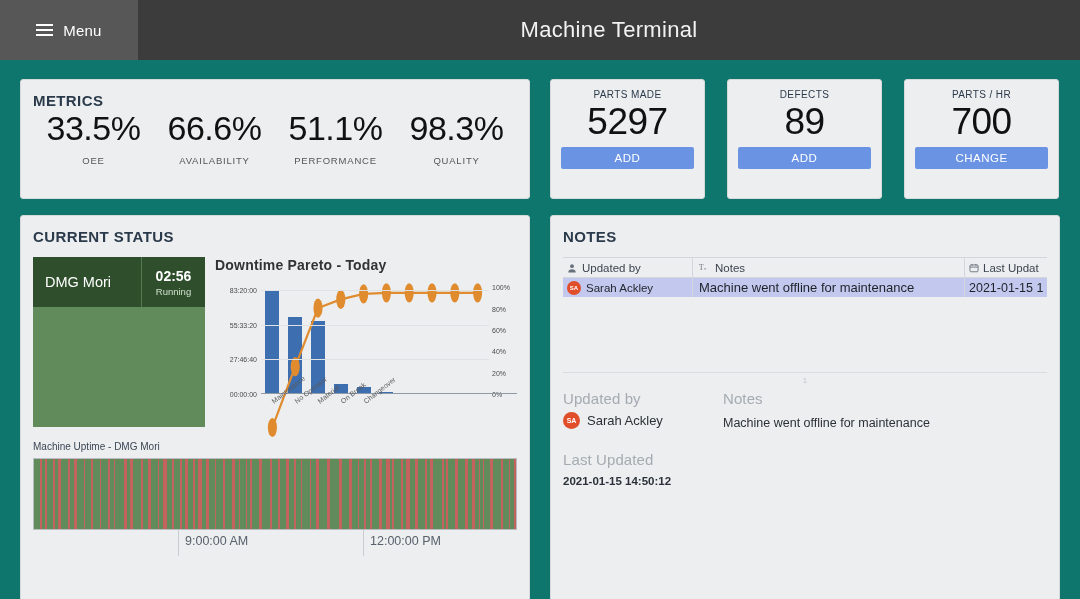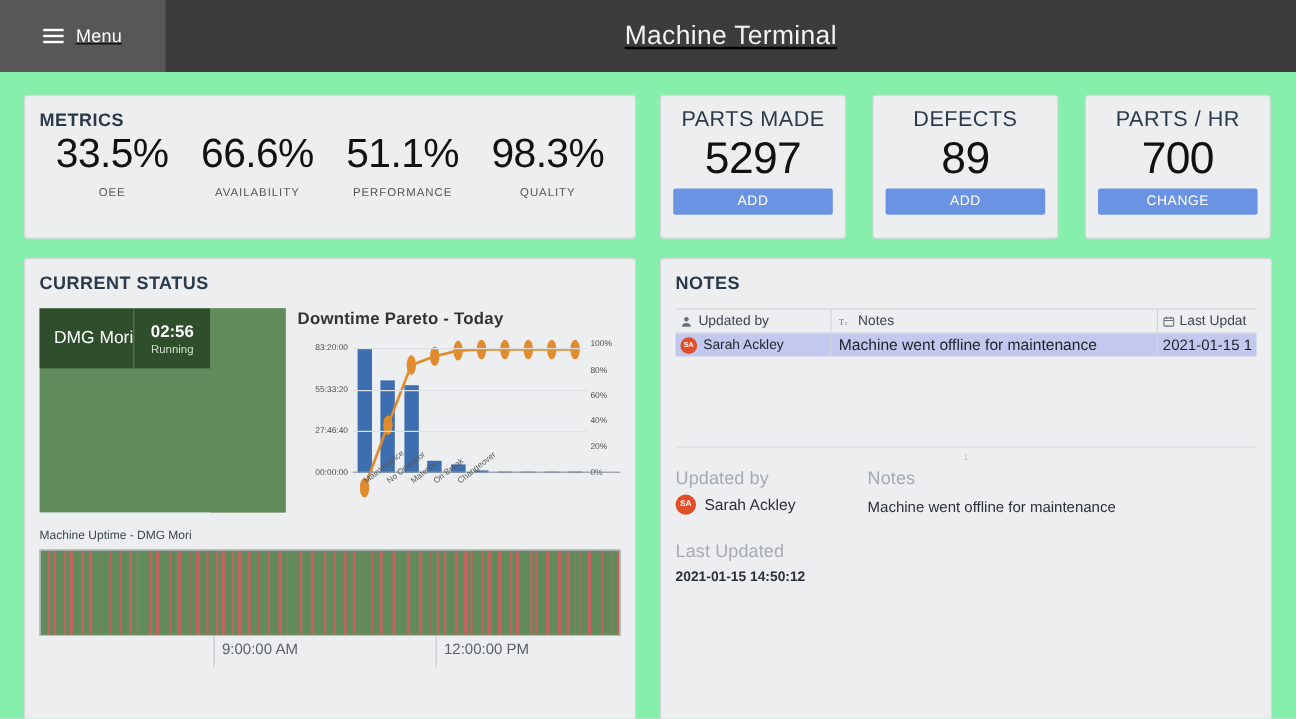"Menu" #app { background: #86efac -> #0f766e; text-decoration: underline -> none }
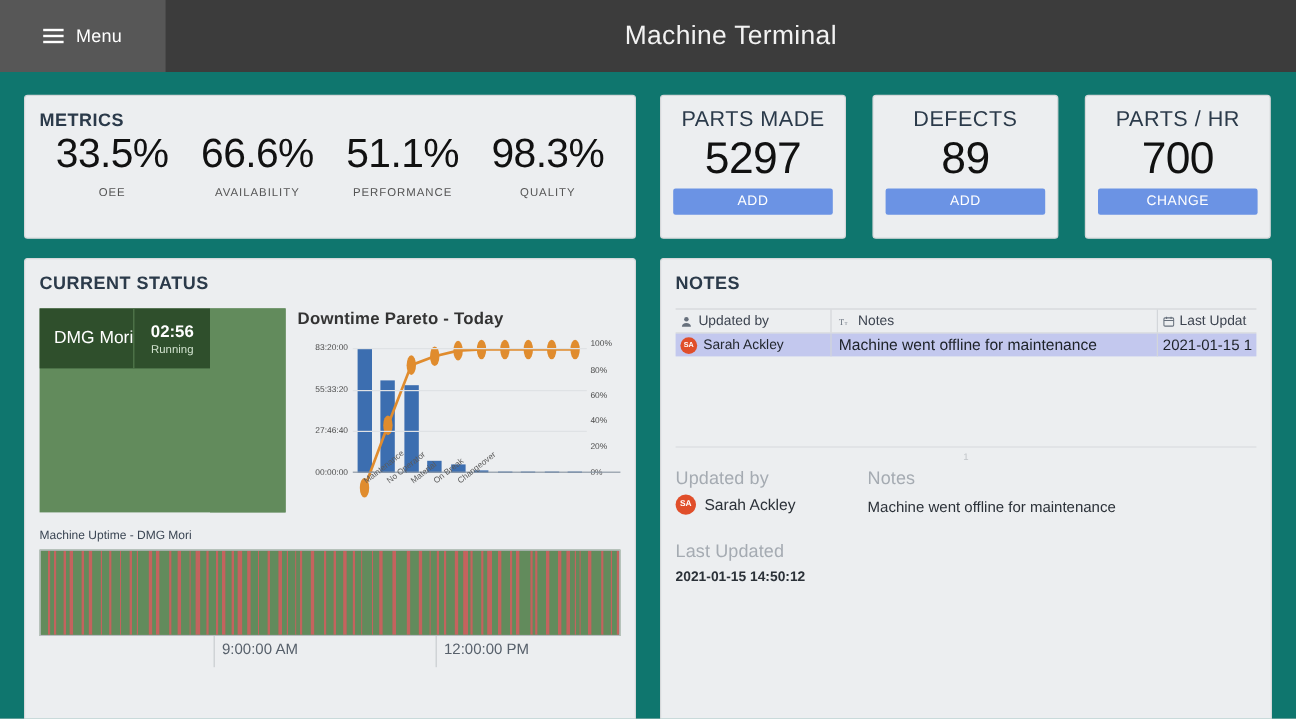"PARTS MADE" .kpi-label { font-size: 18px -> 10px }
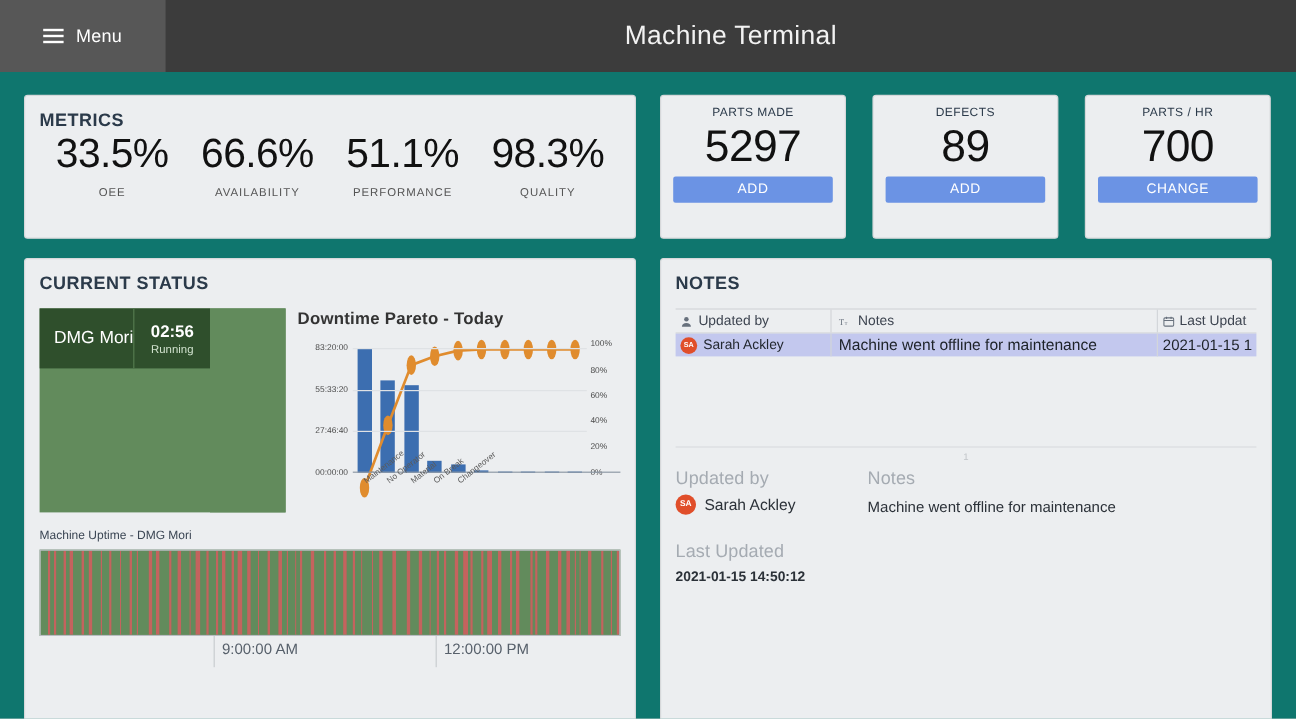"DMG Mori" .machine-tile { flex-direction: row -> column; width: 205px -> 172px }
